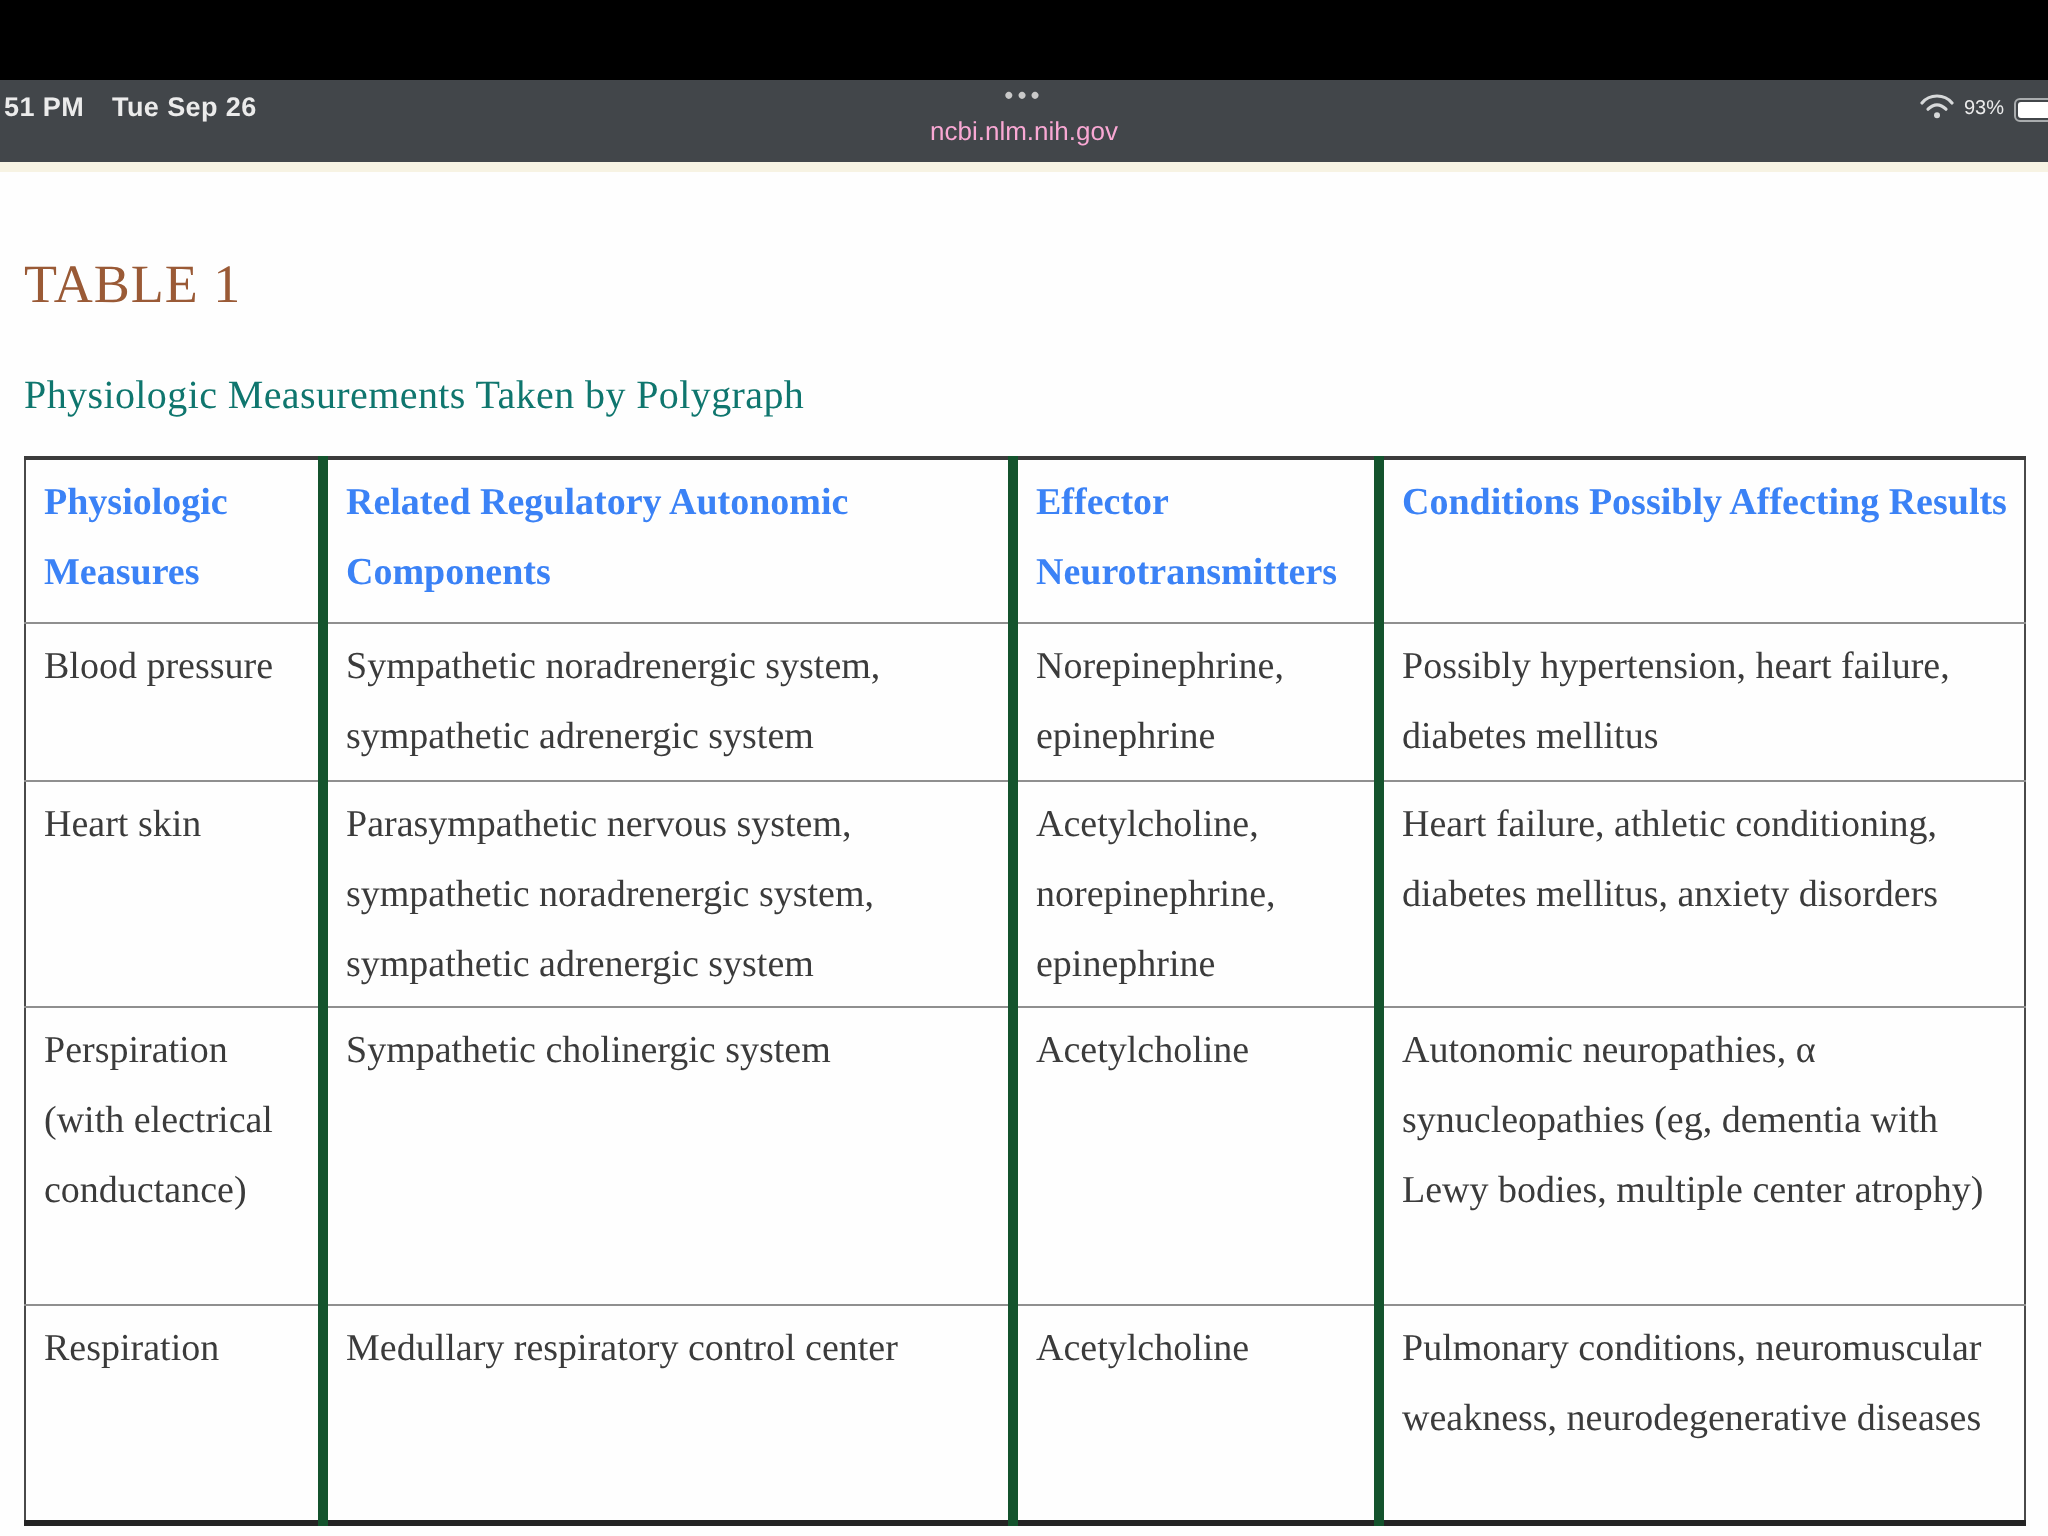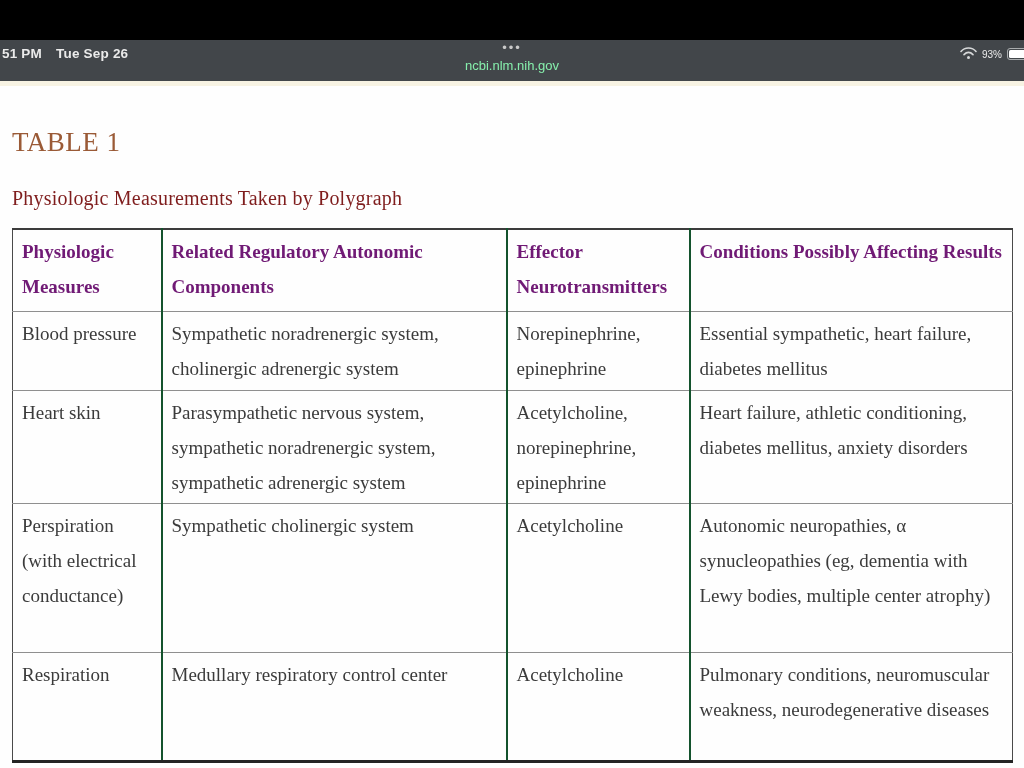"ncbi.nlm.nih.gov" .sb-center-url { color: #86efac -> #f9a8d4 }
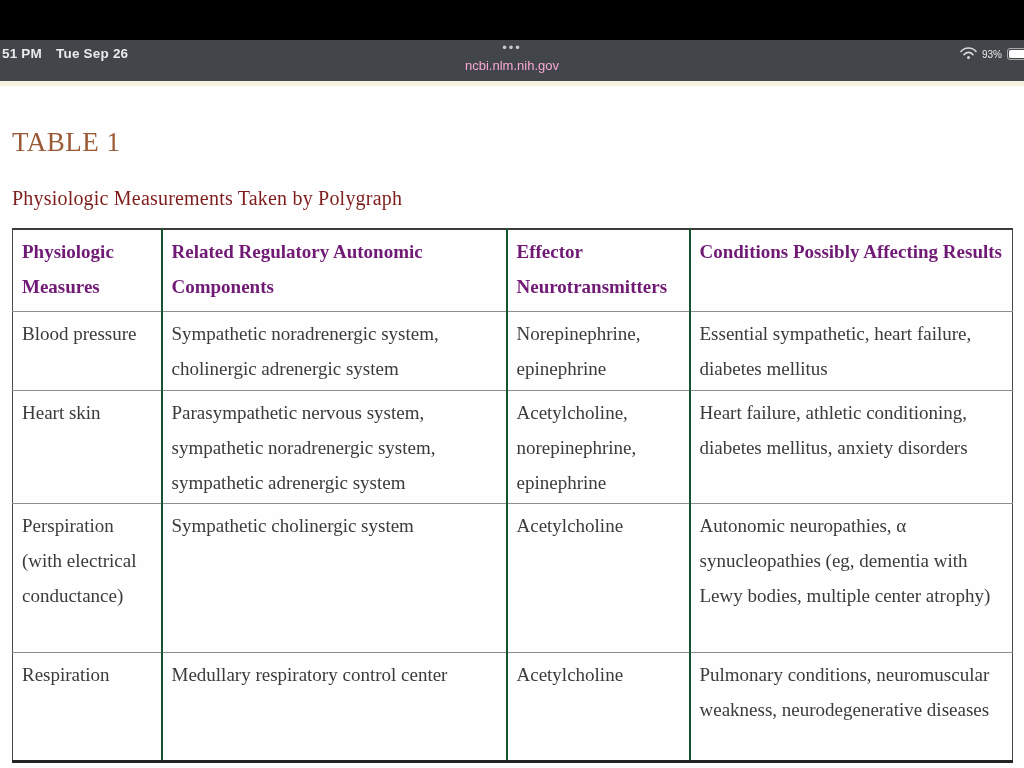"Physiologic Measurements Taken by" .table-caption { color: #7f1d1d -> #0f766e }
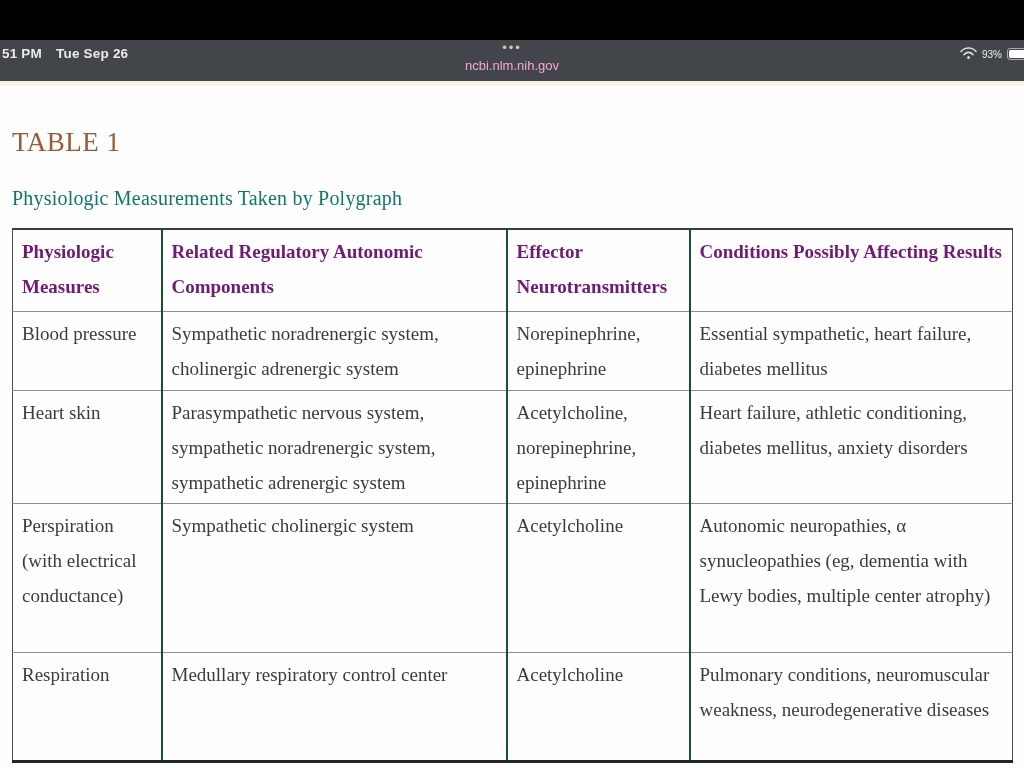"Physiologic Measures" th { color: #701a75 -> #3b82f6 }
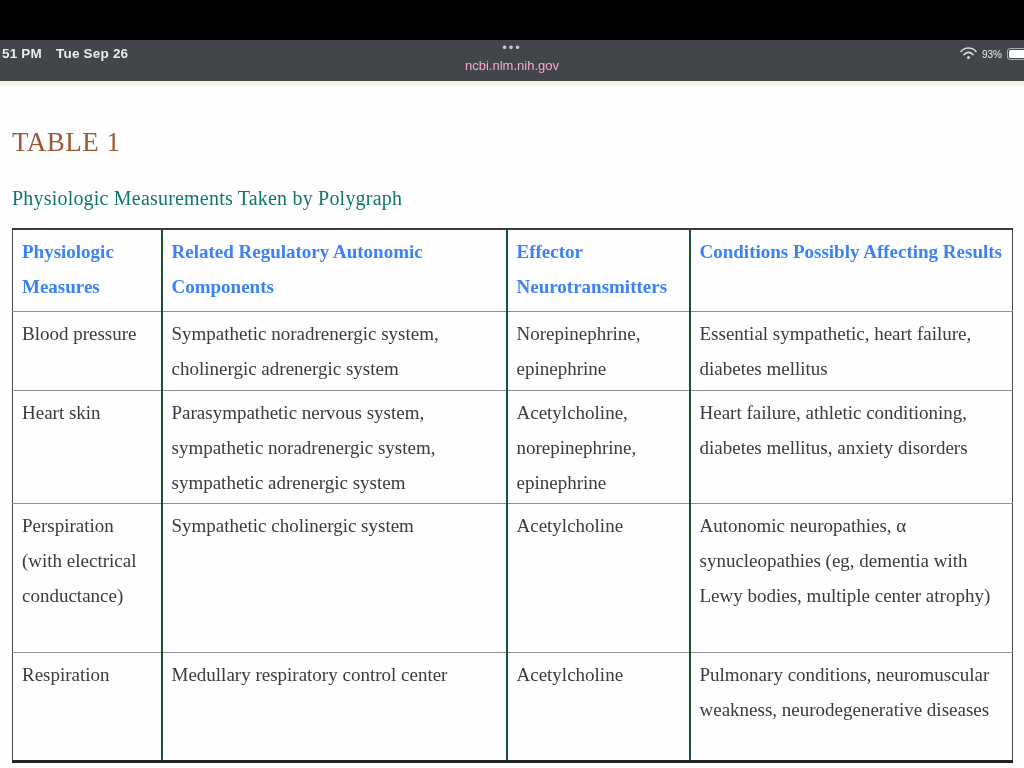"Related Regulatory Autonomic Components" th, td { border-left: 2px solid #14532d -> 5px solid #14532d }
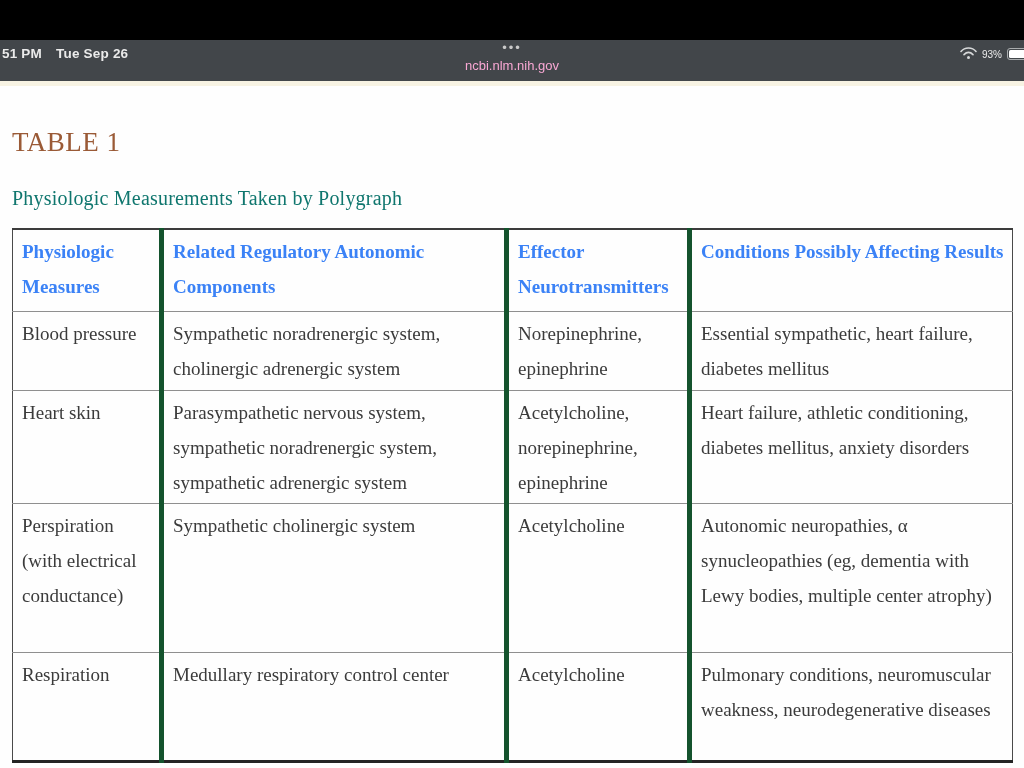"Sympathetic noradrenergic system," td { text: cholinergic -> sympathetic }
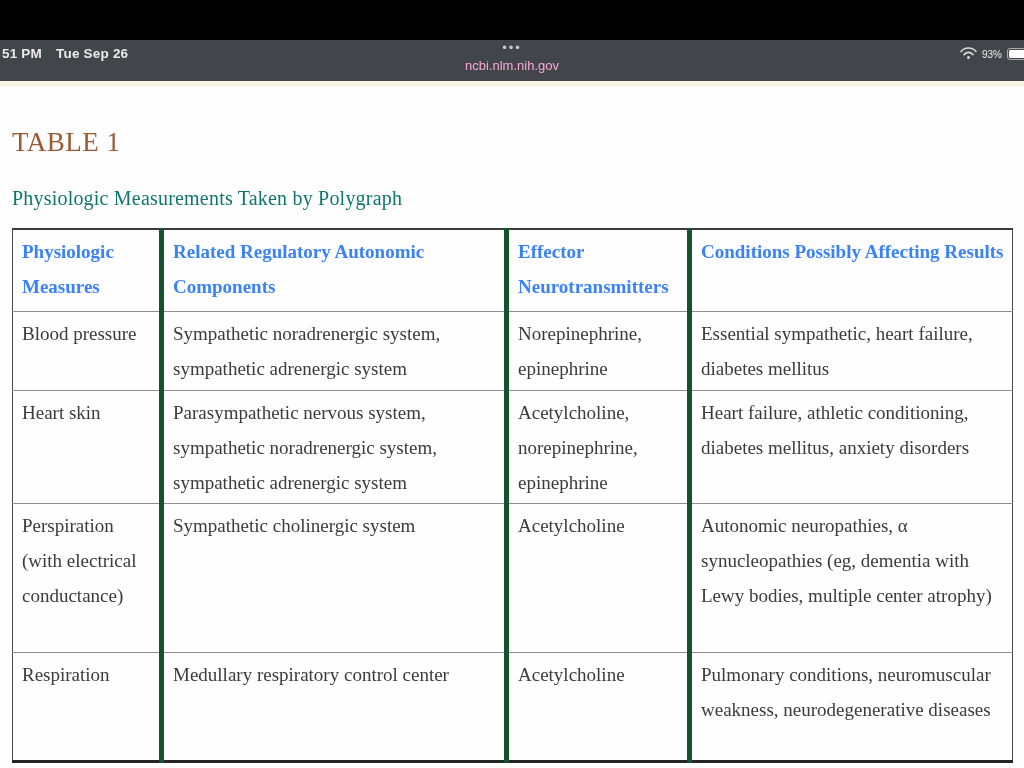"Essential sympathetic, heart failure," td { text: Essential sympathetic -> Possibly hypertension }
